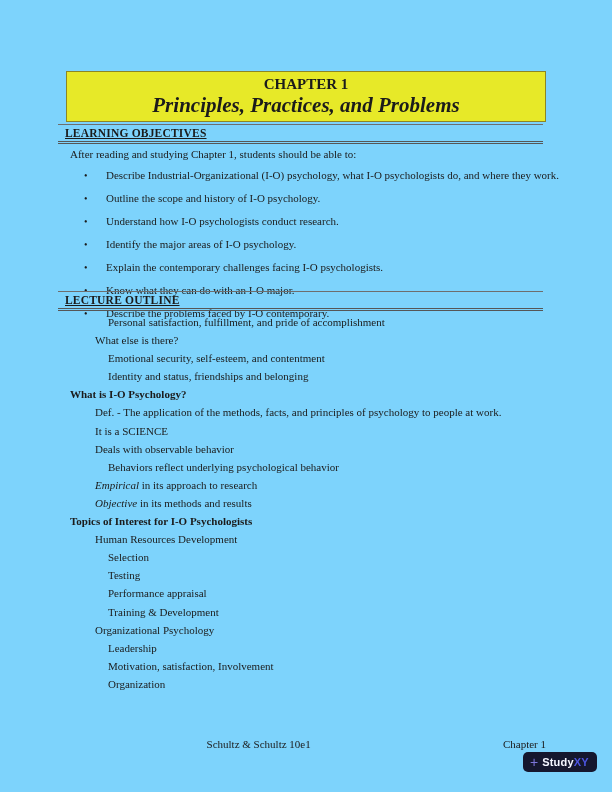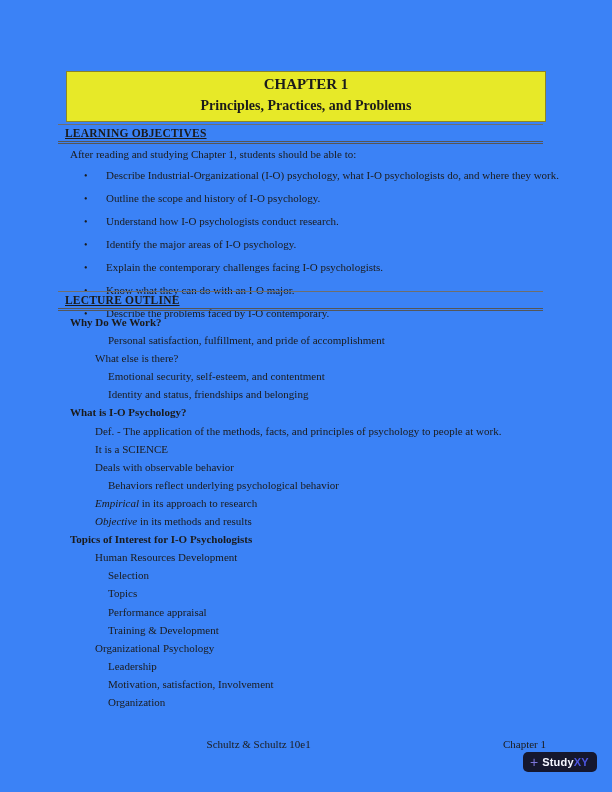"CHAPTER 1" .page { background: #3b82f6 -> #7dd3fc }
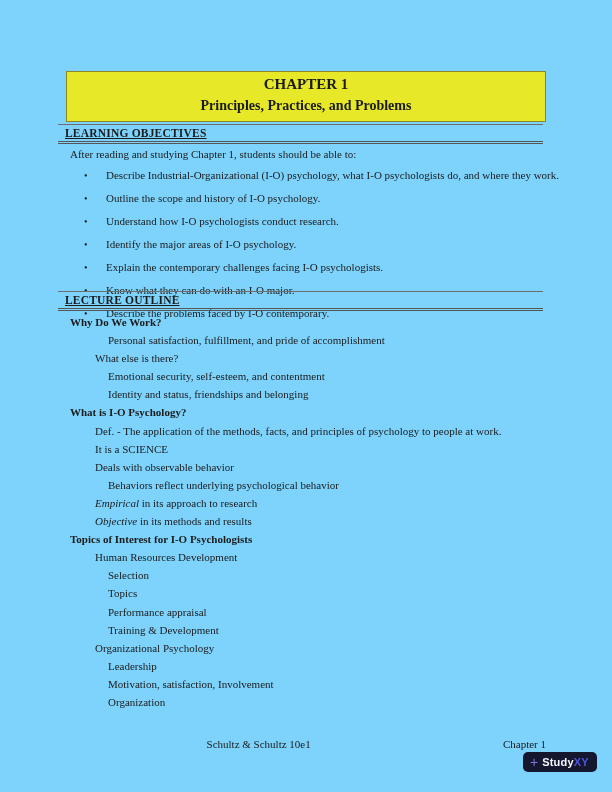"Principles, Practices, and Problems" .title-line { font-size: 14px -> 21px; font-style: none -> italic }
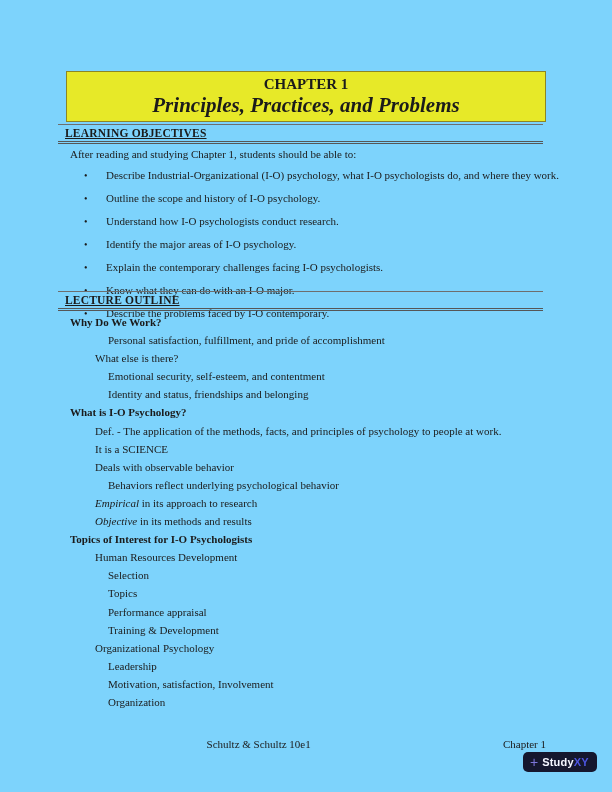"Why Do We Work?" div.out-row { html: <div><span>Why Do We Work?</span></div> -> none }
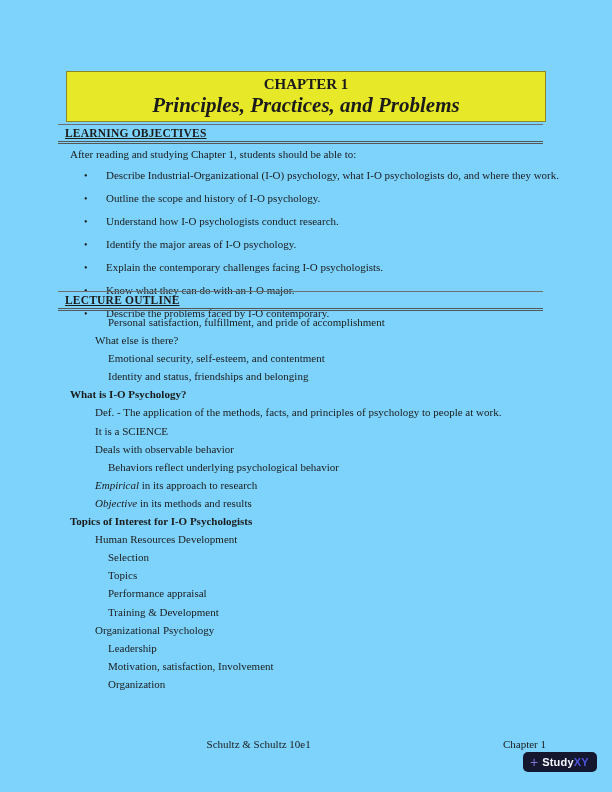"Topics" span { text: Topics -> Testing }
